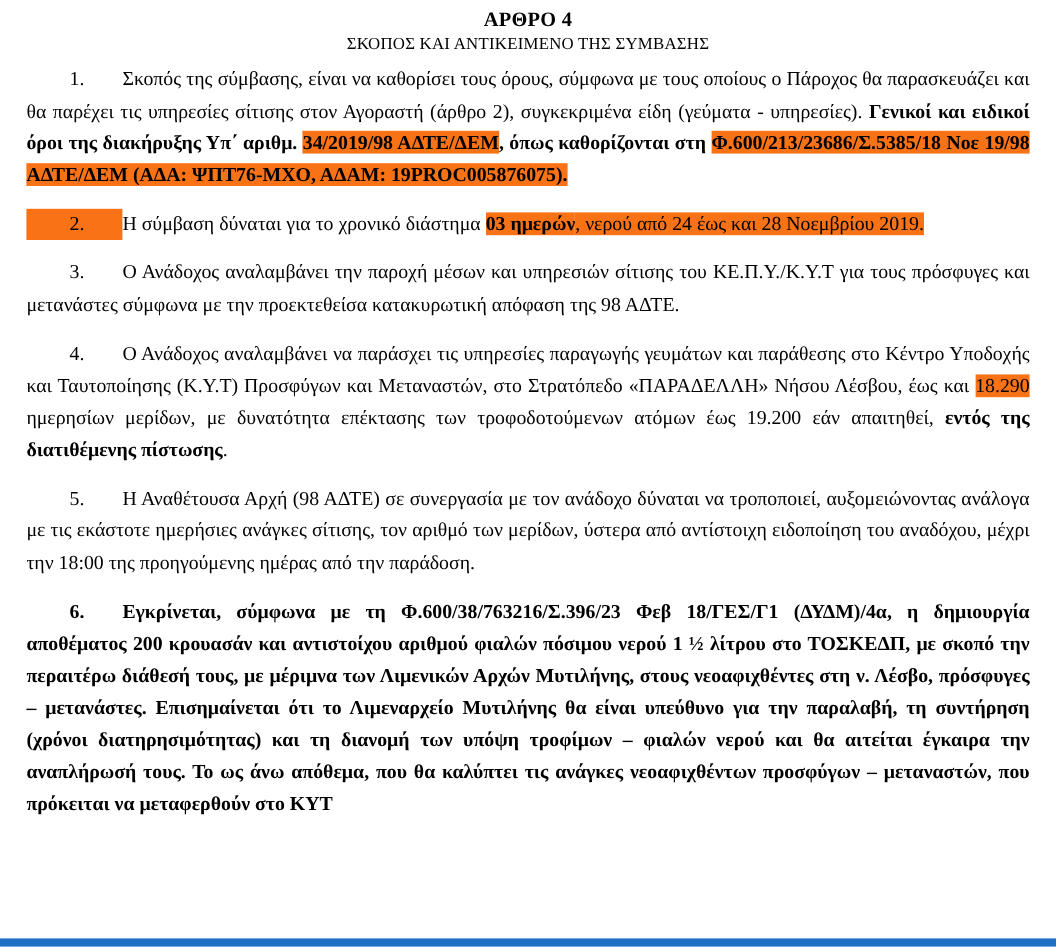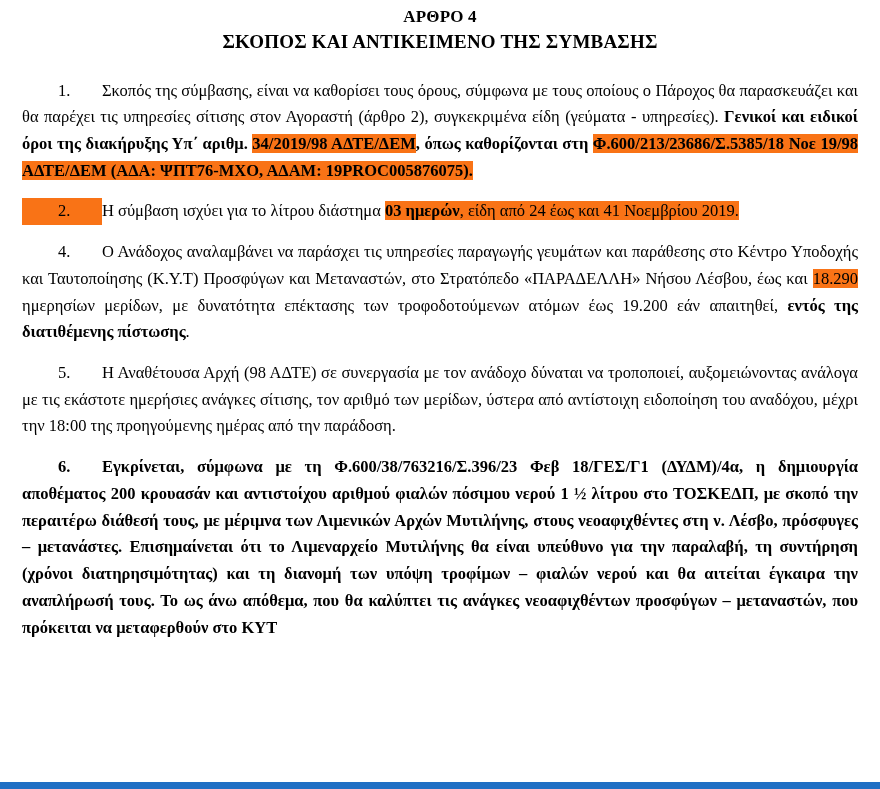"ΣΚΟΠΟΣ ΚΑΙ ΑΝΤΙΚΕΙΜΕΝΟ ΤΗΣ ΣΥΜΒΑΣΗΣ" .doc-subtitle { font-size: 19px -> 14px; font-weight: bold -> normal; margin-bottom: 23px -> 5px }
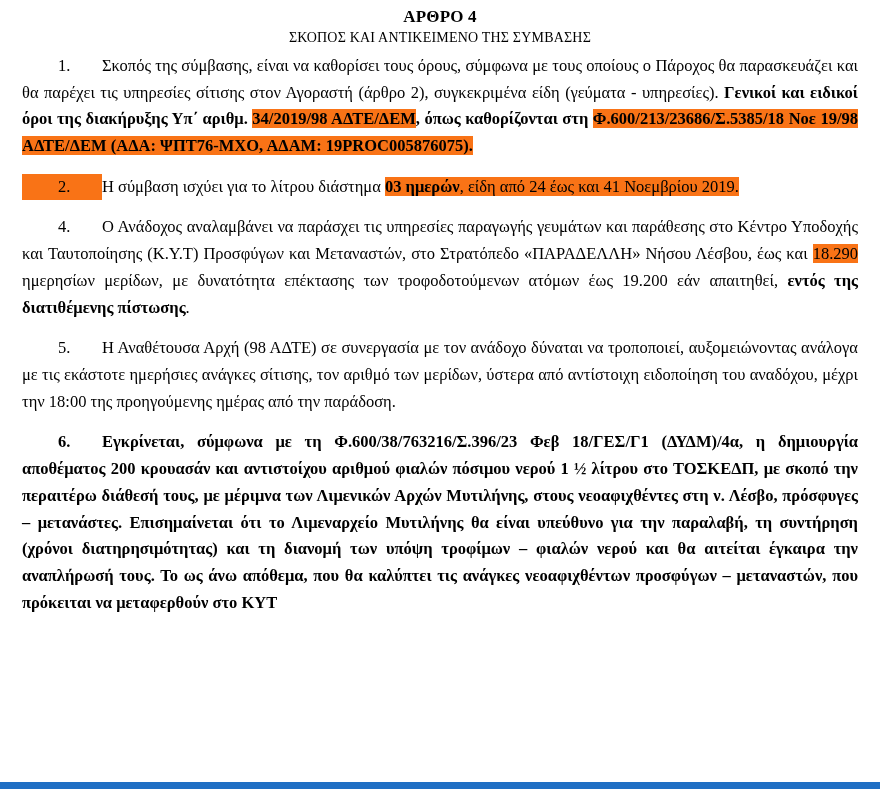"Η σύμβαση ισχύει για το" span { text: ισχύει για το λίτρου -> δύναται για το χρονικό }
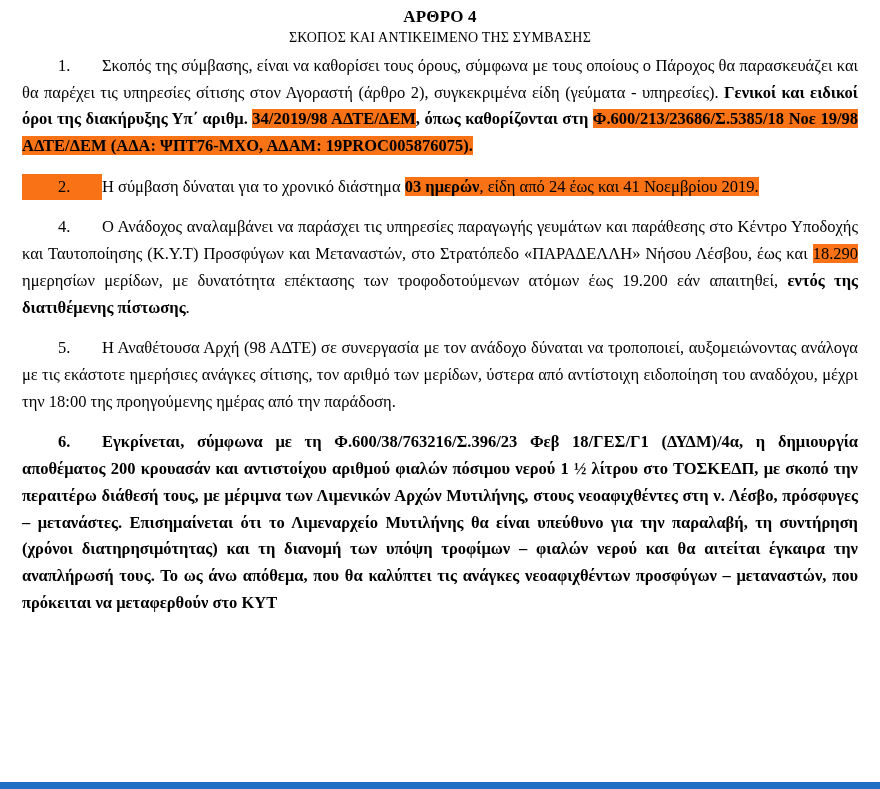", είδη από" span.hl { text: είδη -> νερού }
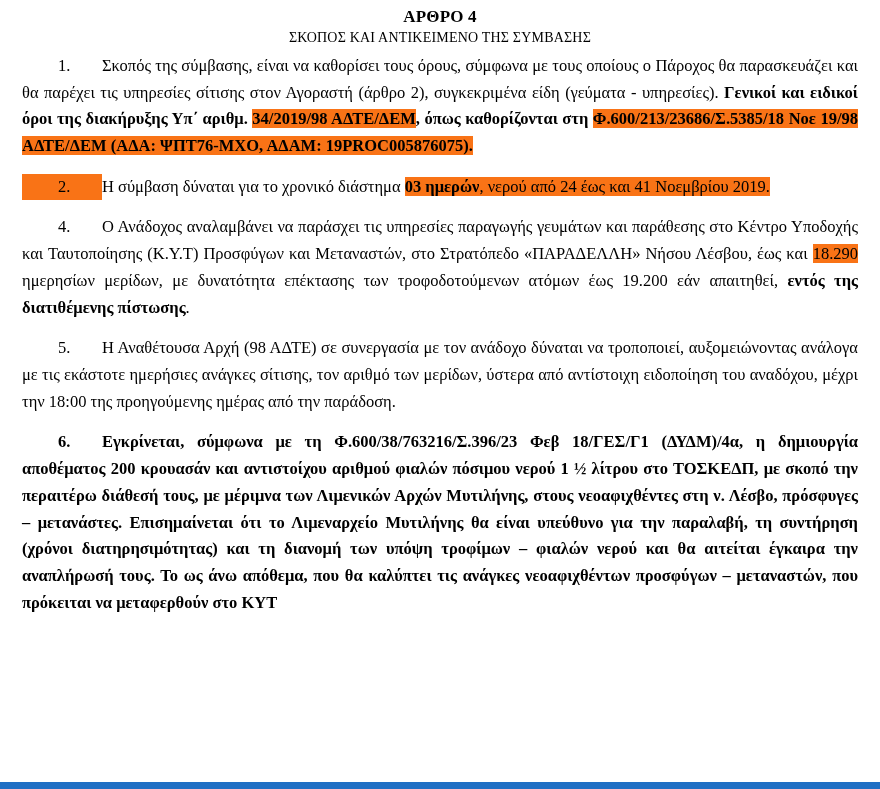"24 έως και 41 Νοεμβρίου" span.hl { text: 41 -> 28 }
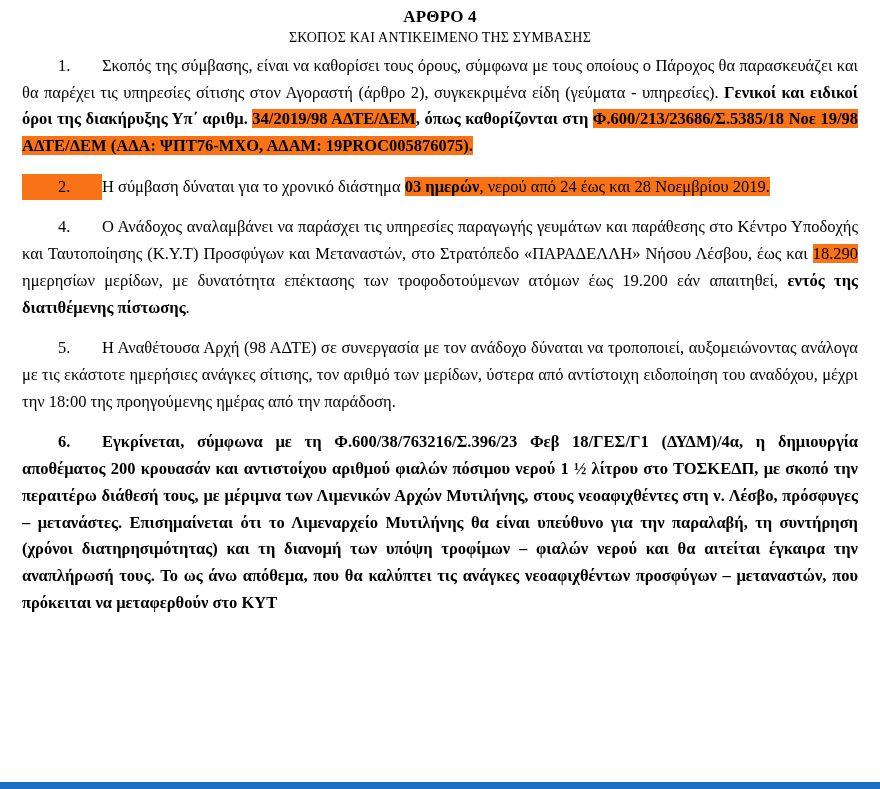"3. Ο Ανάδοχος αναλαμβάνει την" div.para { html: none -> <div><span>3.</span><span>Ο Ανάδοχος αναλαμβάνει την παροχή μέσων και υπηρεσιών σίτισης του ΚΕ.Π.Υ./Κ.Υ.Τ για τους πρόσφυγες και μετανάστες σύμφωνα με την προεκτεθείσα κατακυρωτική απόφαση της 98 ΑΔΤΕ.</span></div> }
